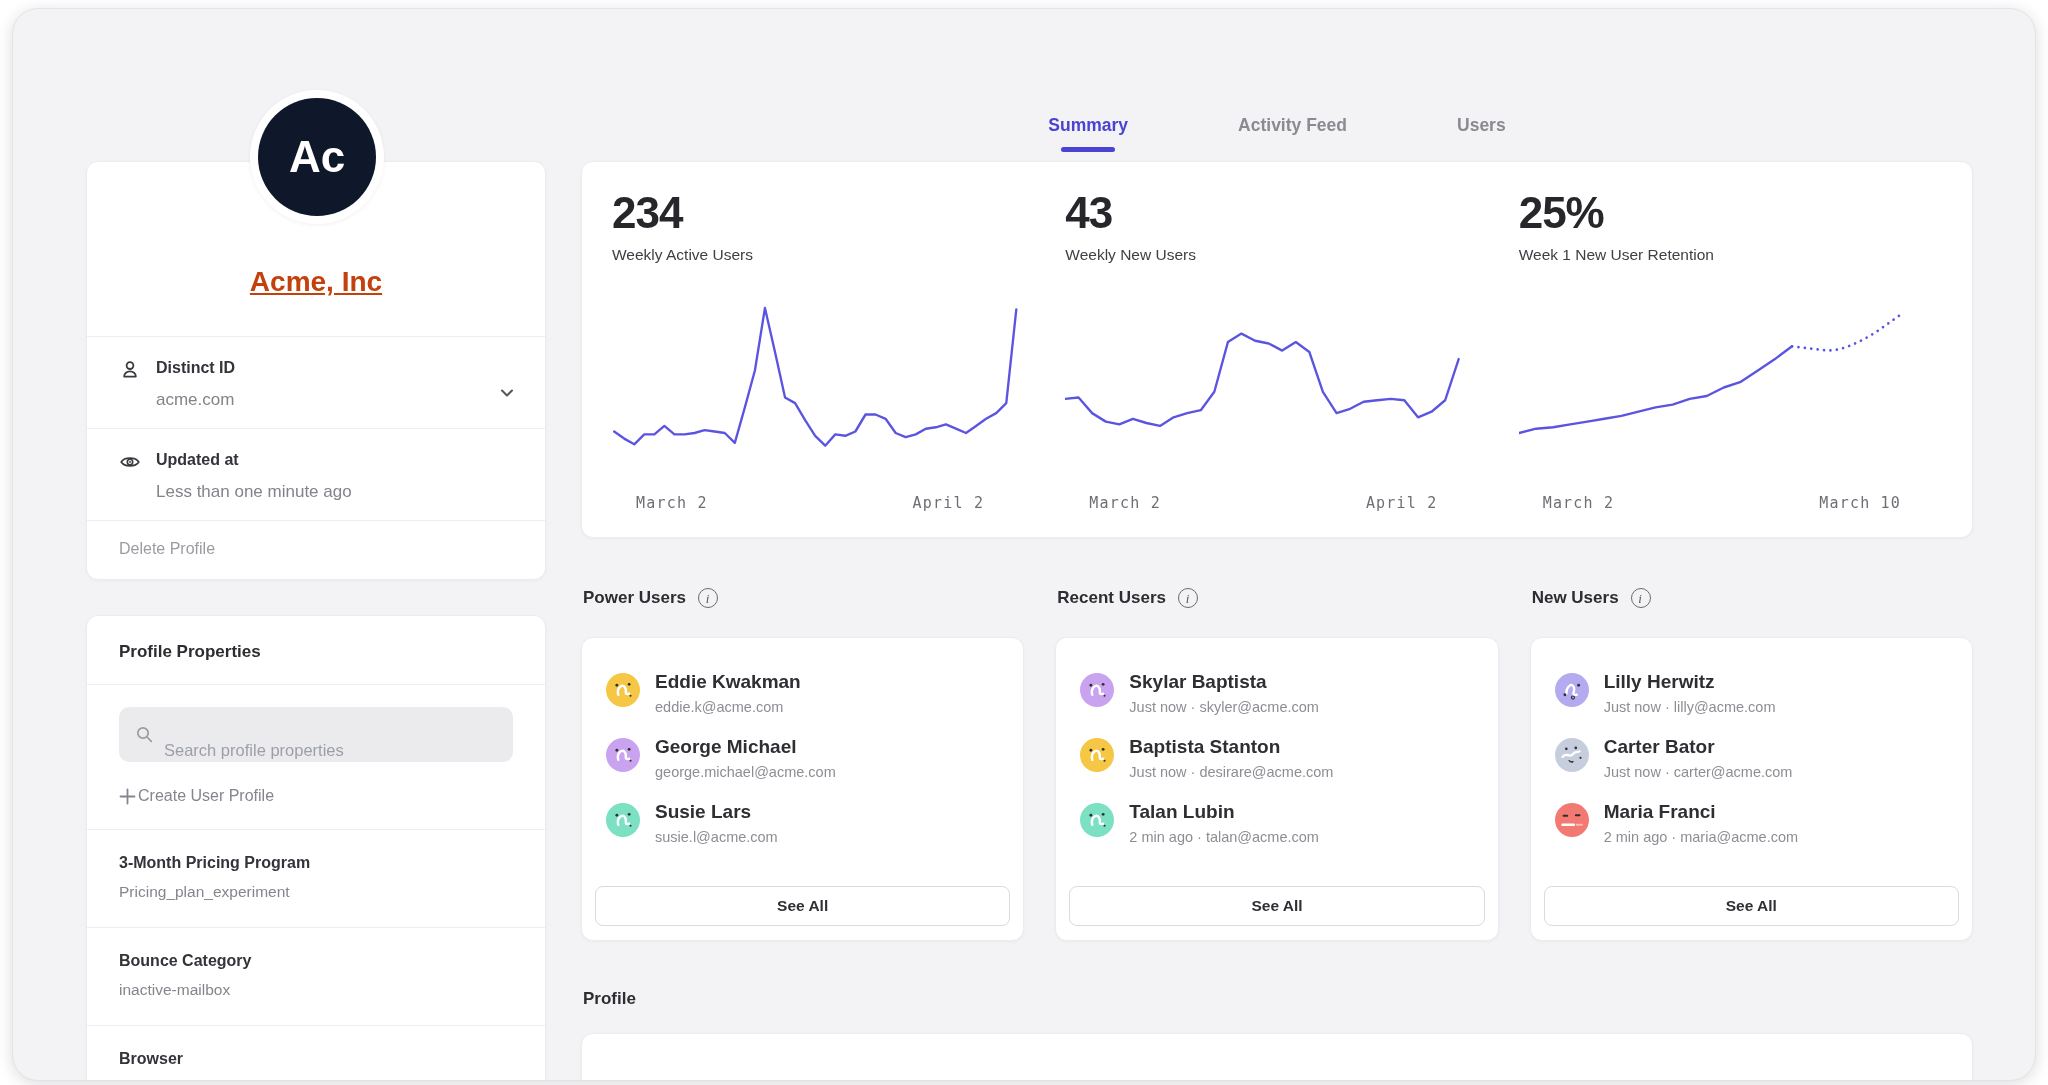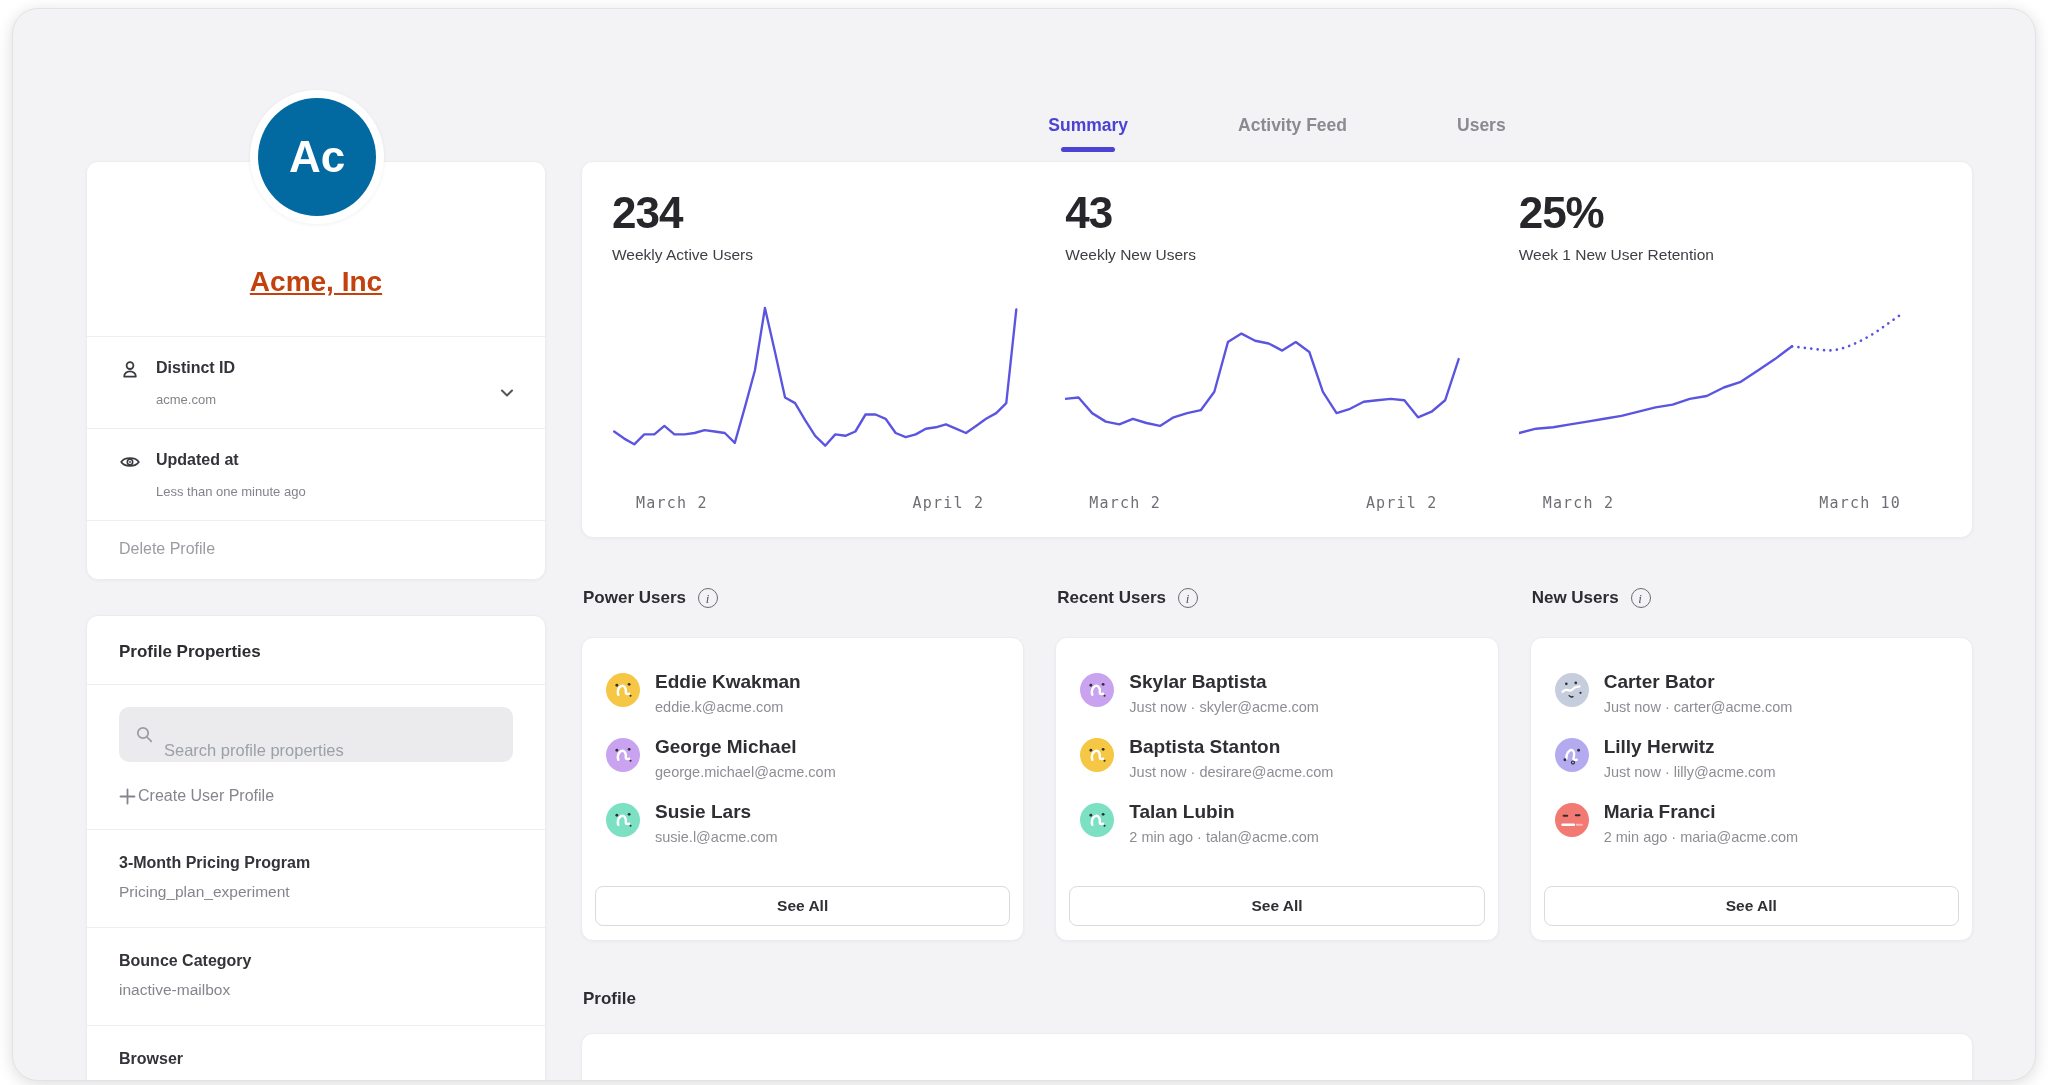"Ac" div.inner { background: #0369a1 -> #0f172a }
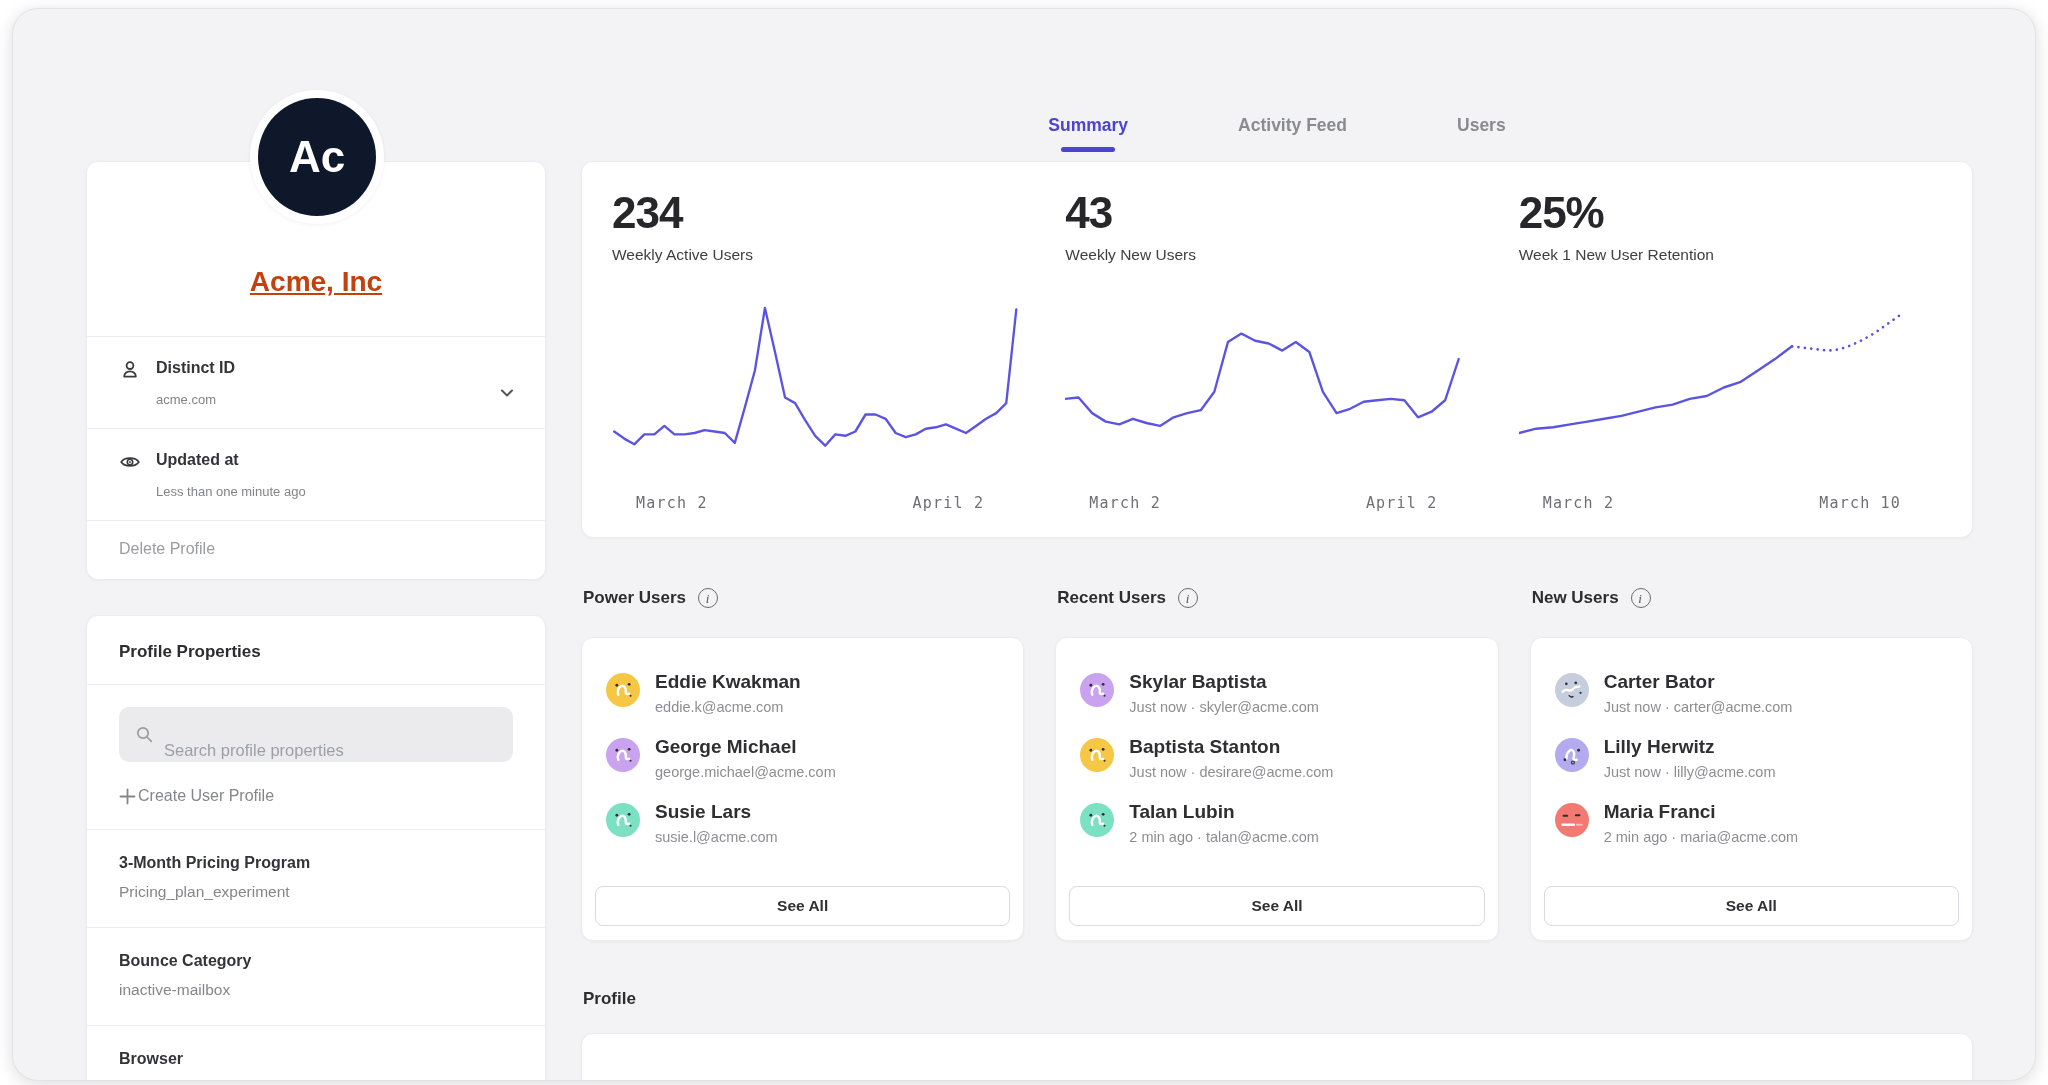"acme.com" .field-value { font-size: 13px -> 17px }
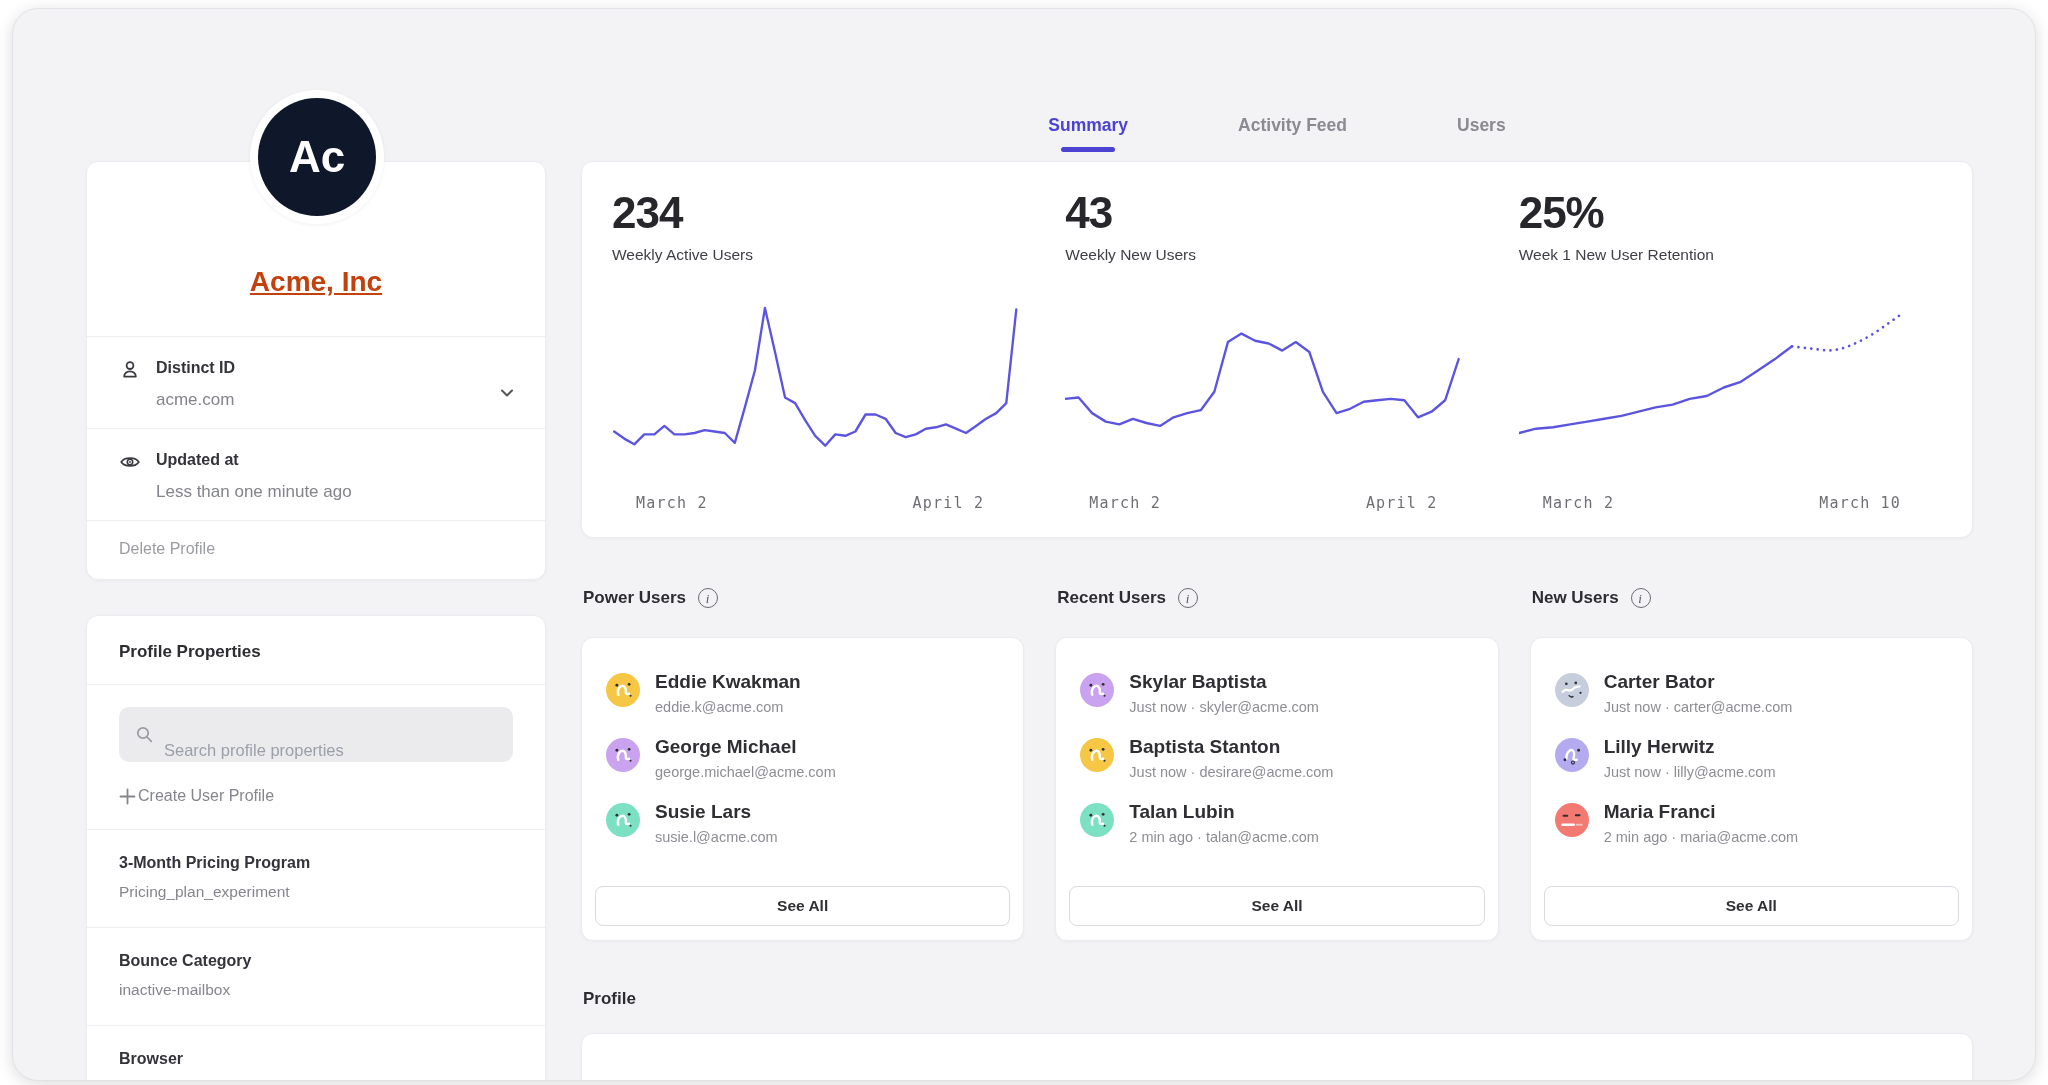"Carter Bator" div.user-row { order: before "Lilly Herwitz" -> after "Lilly Herwitz" }
